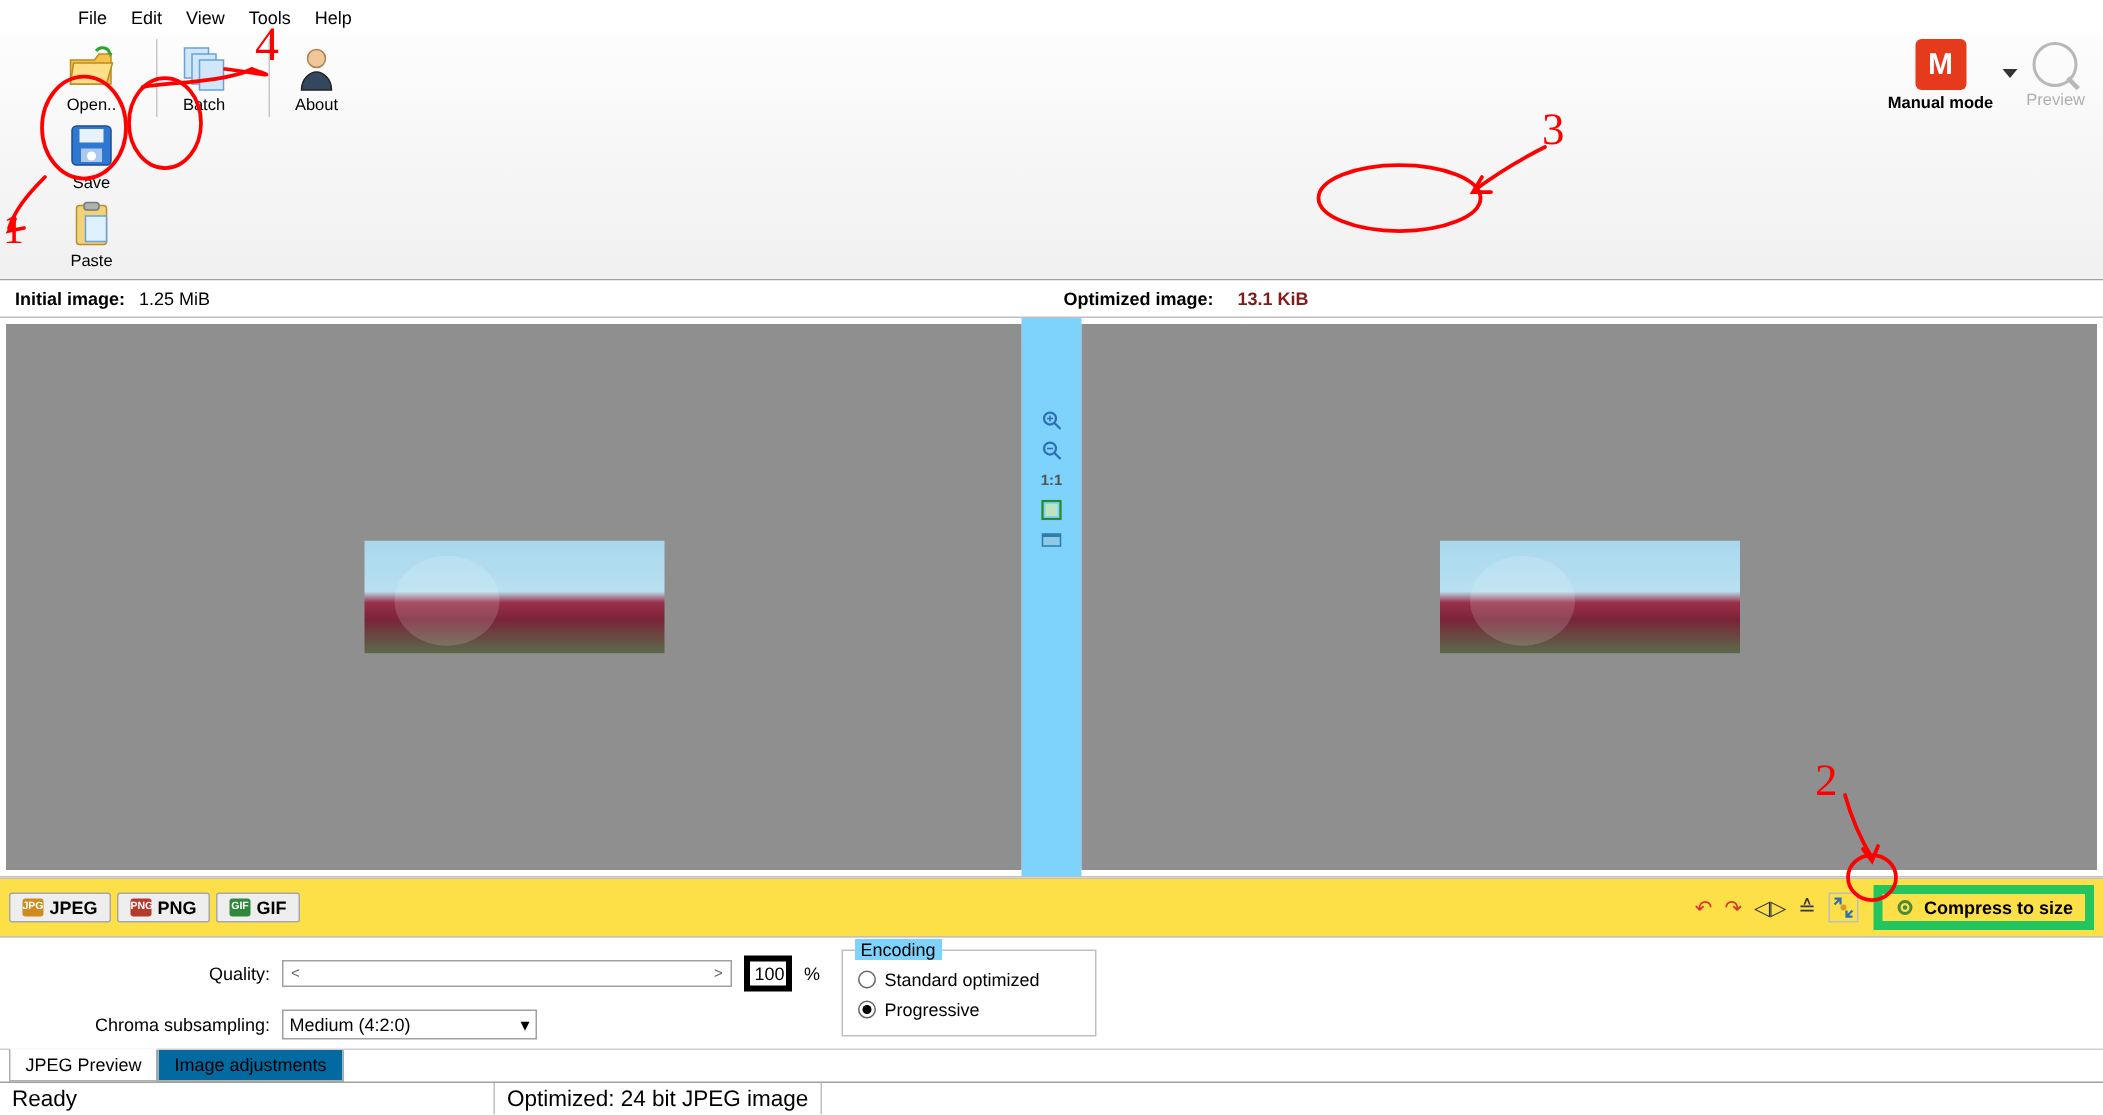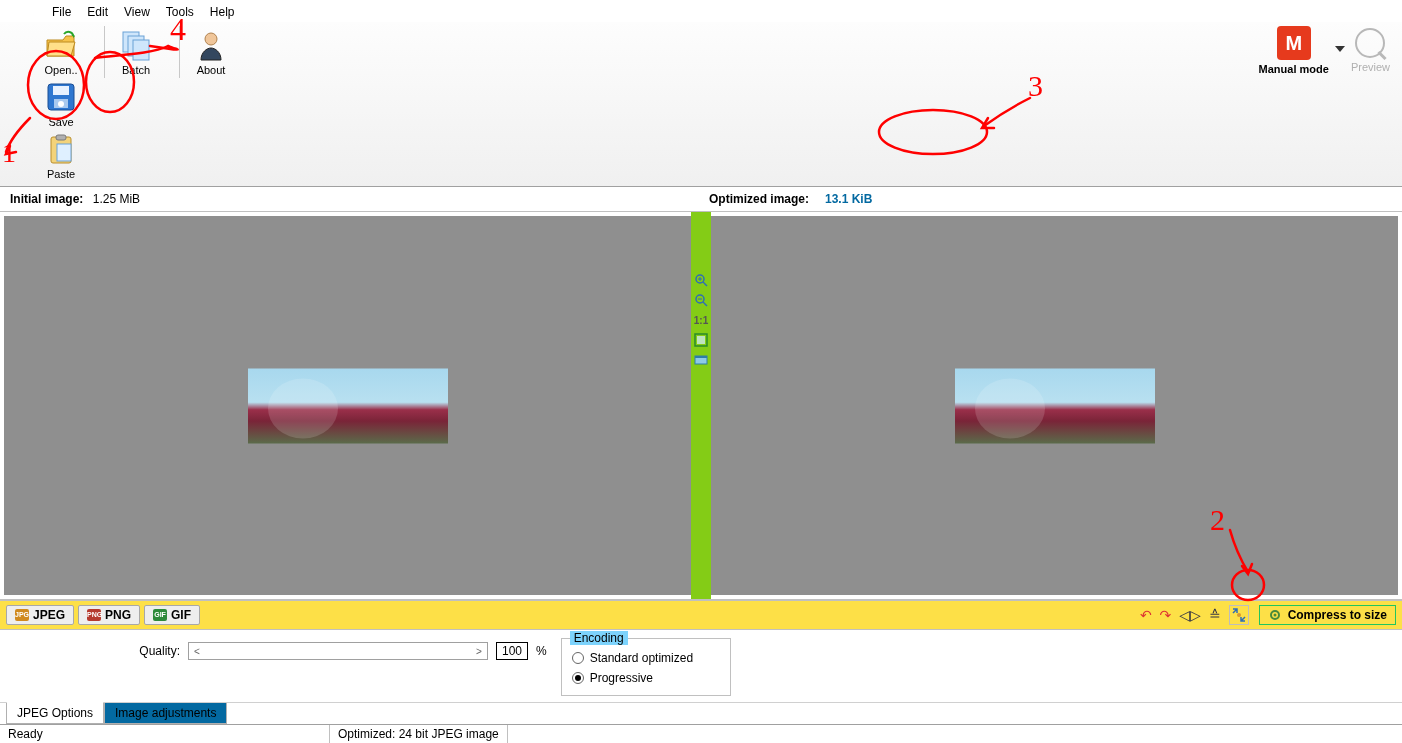"13.1 KiB" .panel-header .opt-size { color: #0369a1 -> #7f1d1d }
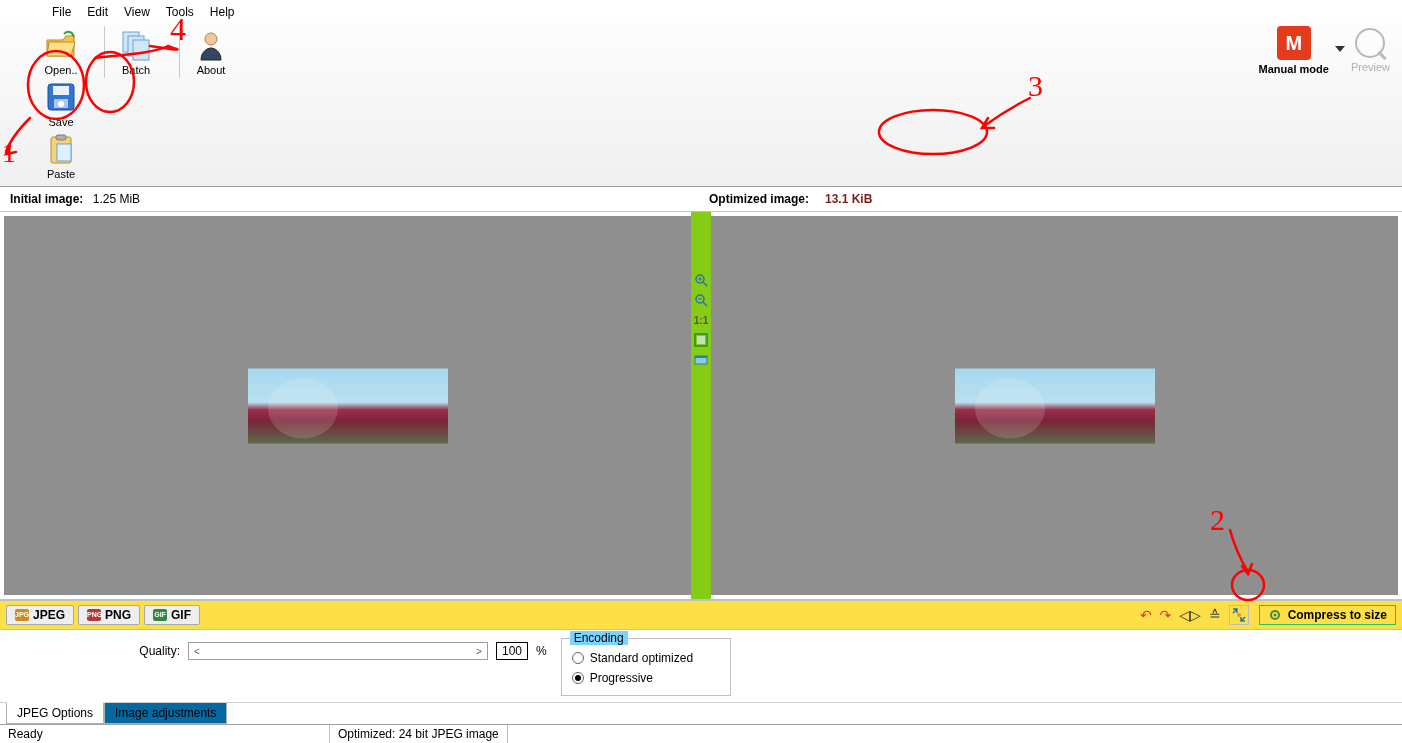"1:1" .splitter { background: #84cc16 -> #7dd3fc; width: 20px -> 40px }
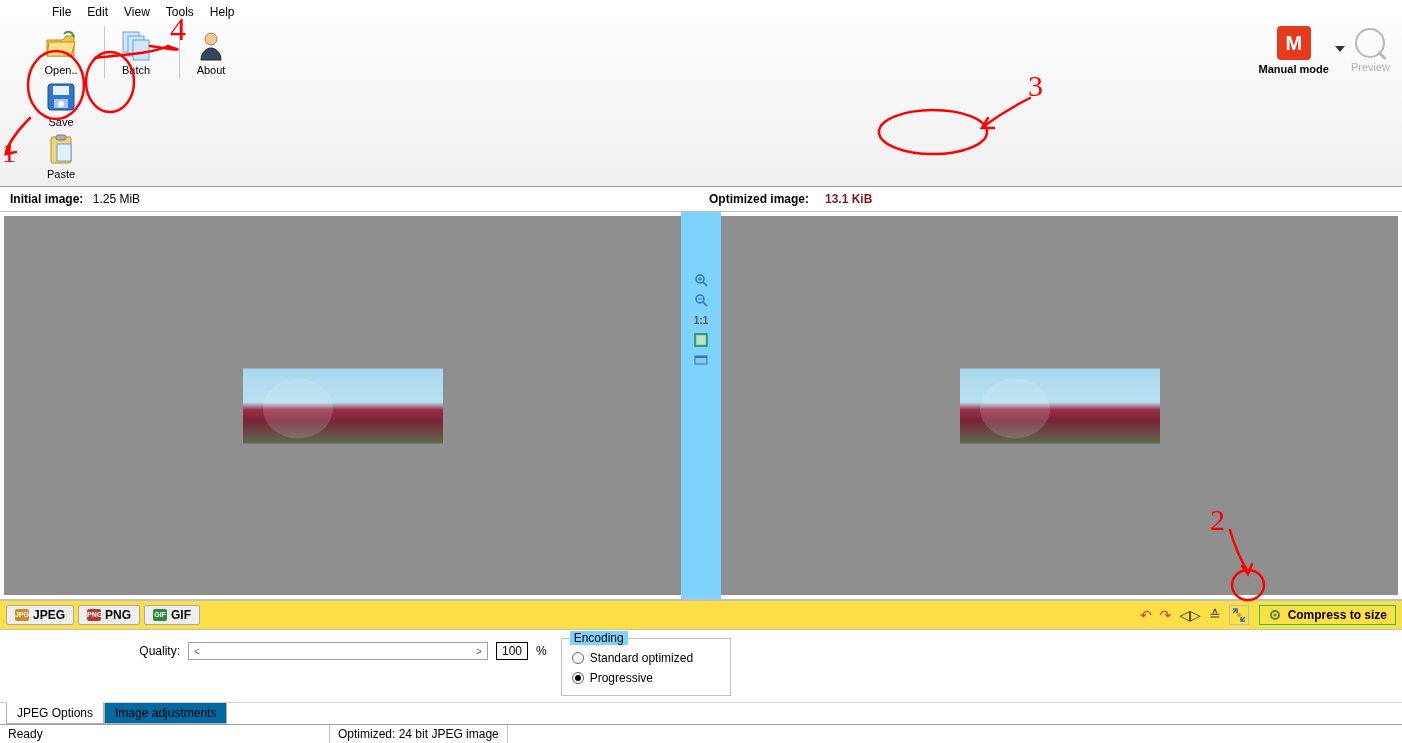"Compress to size" .compress-btn { border: 1px solid #22c55e -> 6px solid #22c55e }
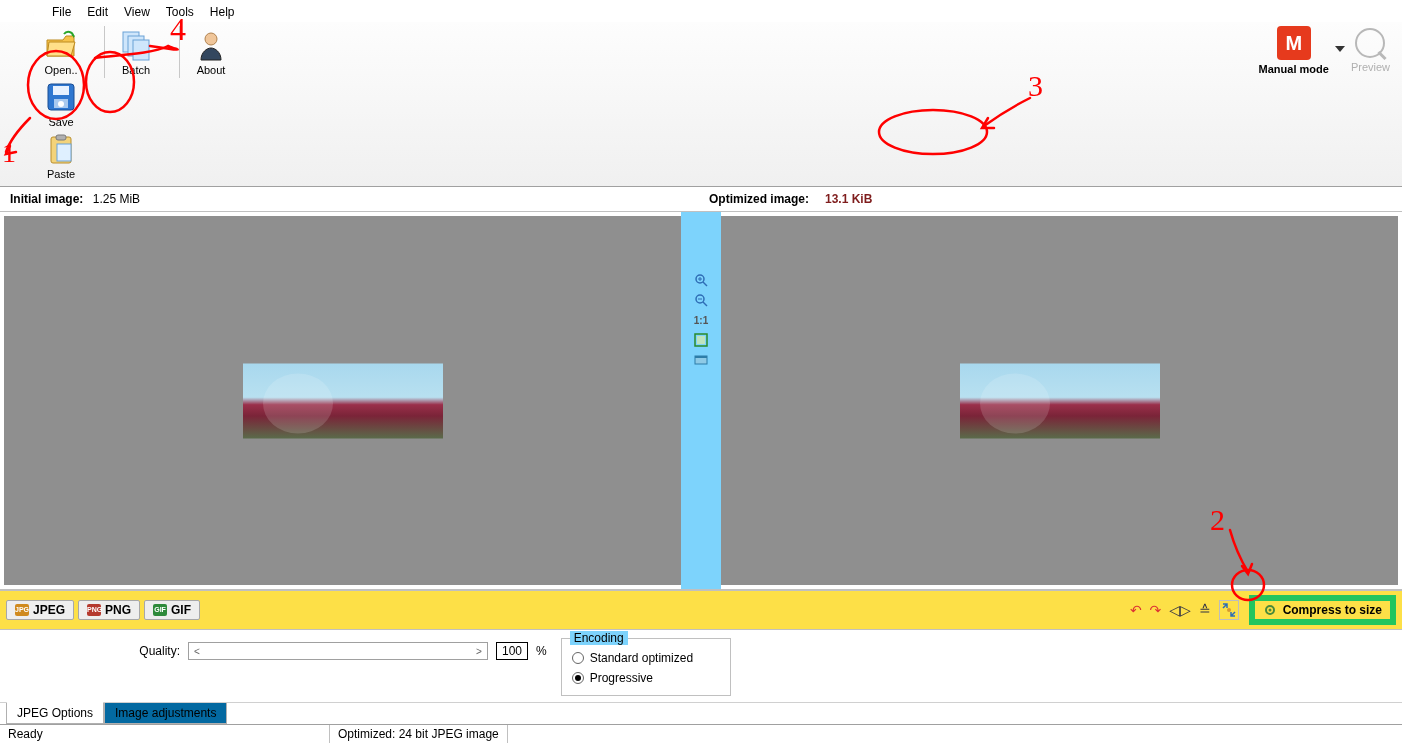"100" .num-box { border: 1px solid #000000 -> 4px solid #000000 }
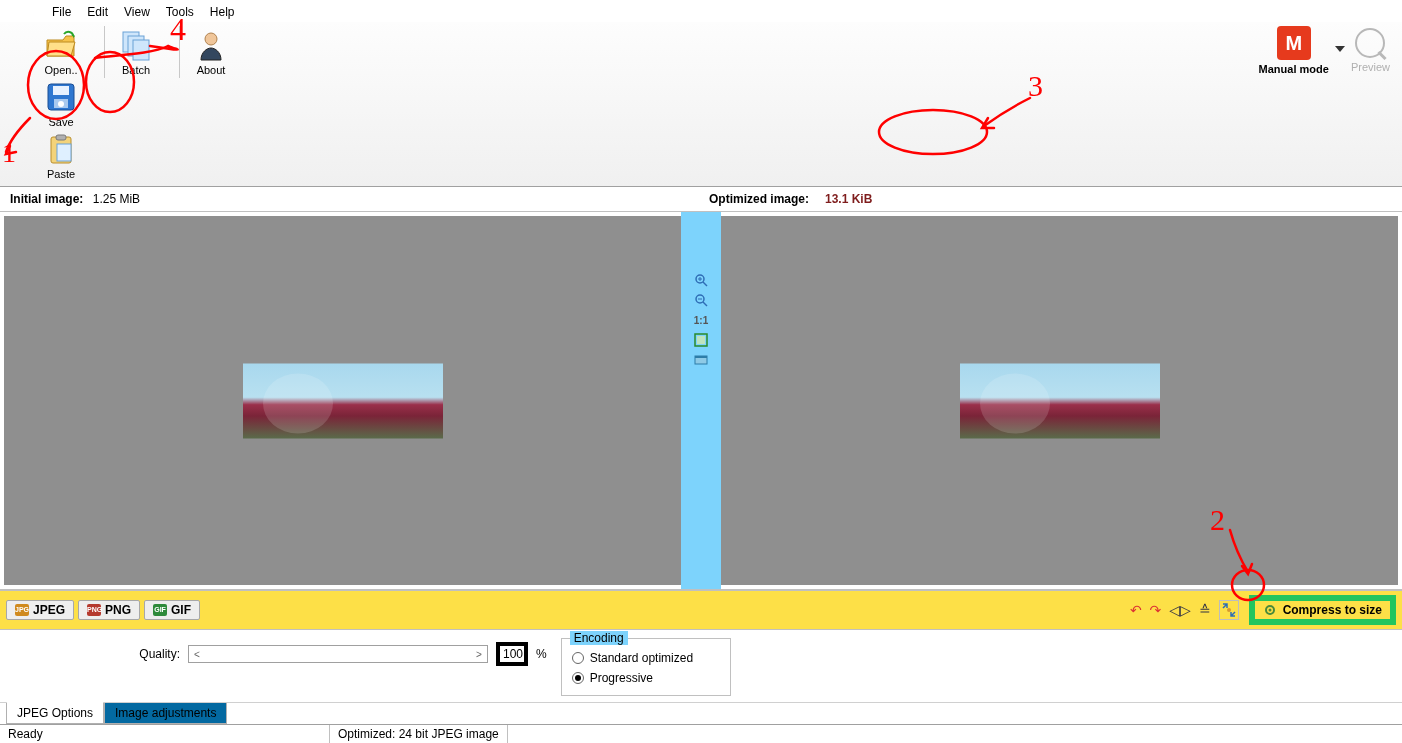"Chroma subsampling:" div.opt-row { html: none -> <div> <span>Chroma subsampling:</span> <div> <span>Medium (4:2:0)</span> <span>▾</span> </div> </div> }
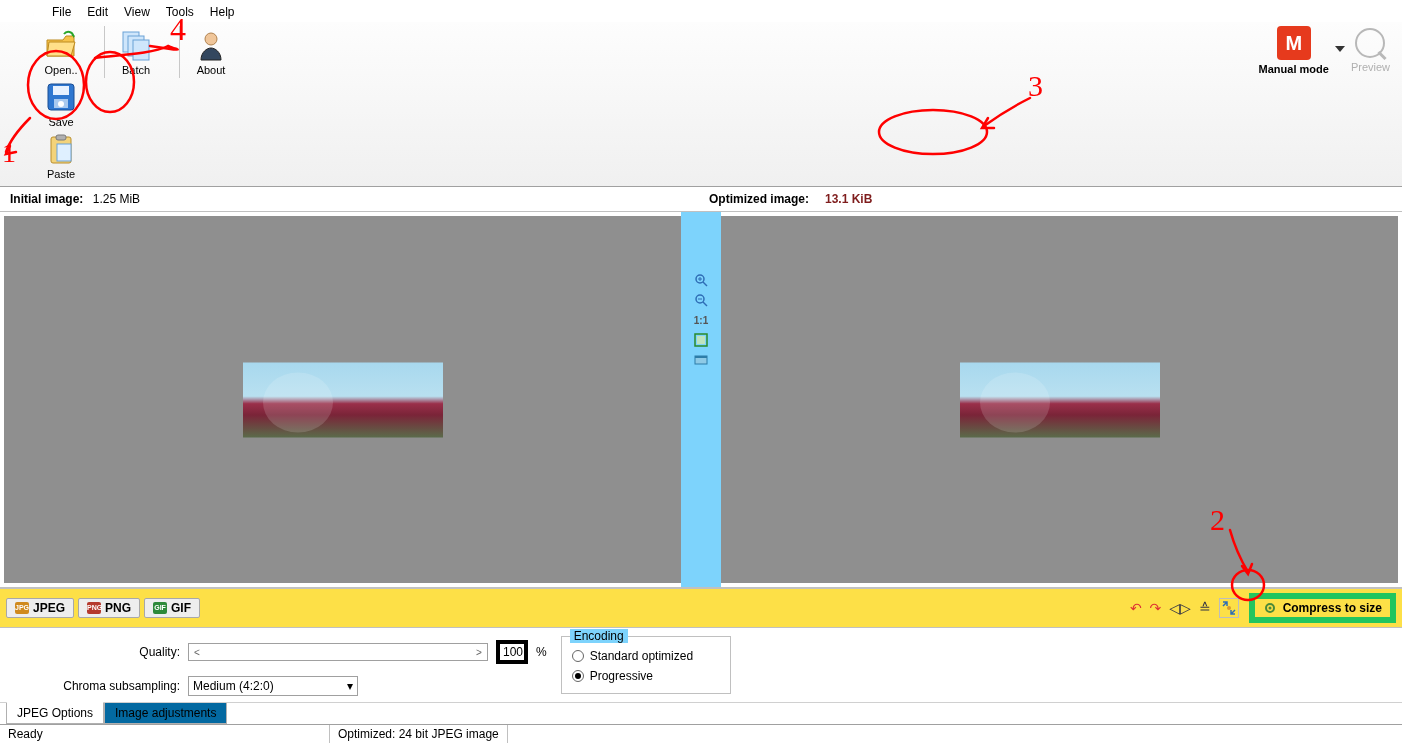"JPEG Options" div.btab { text: Options -> Preview }
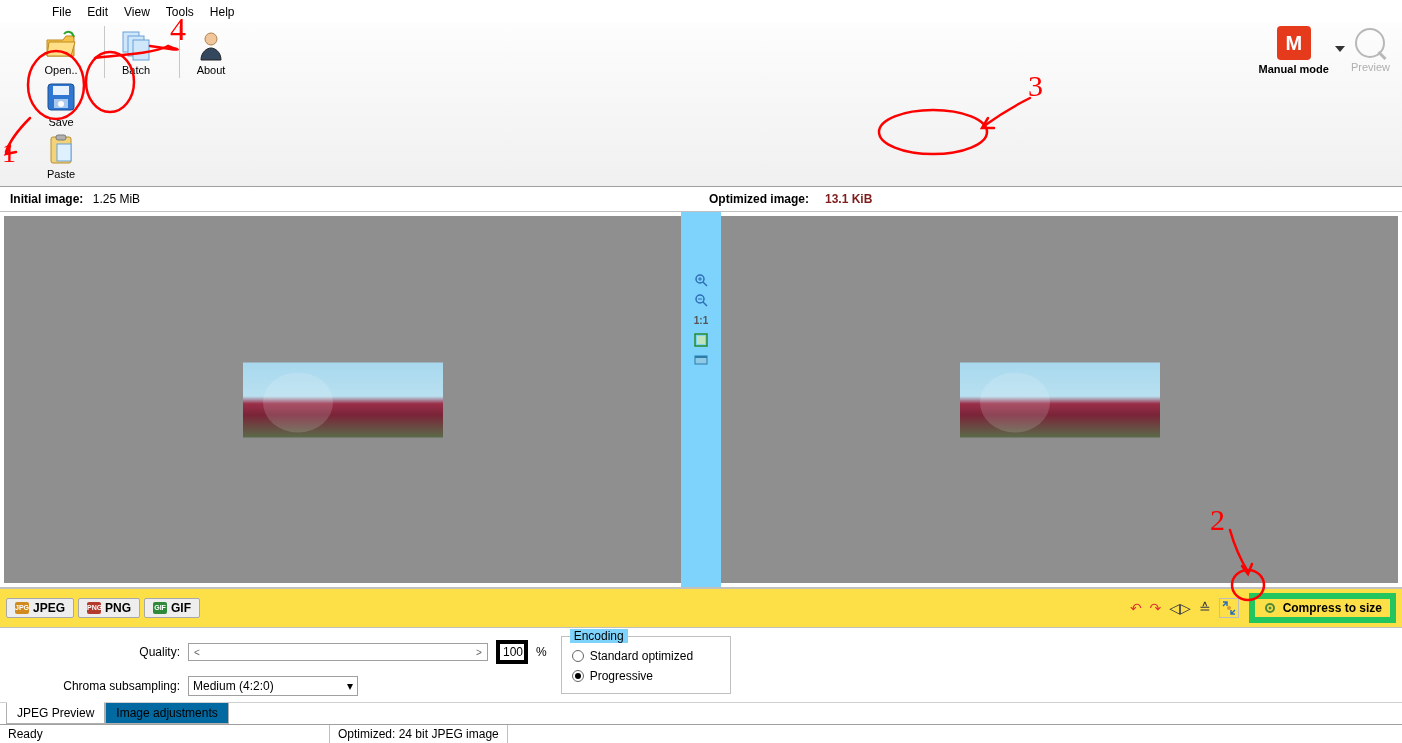"Ready" .statusbar { font-size: 12px -> 15px }
